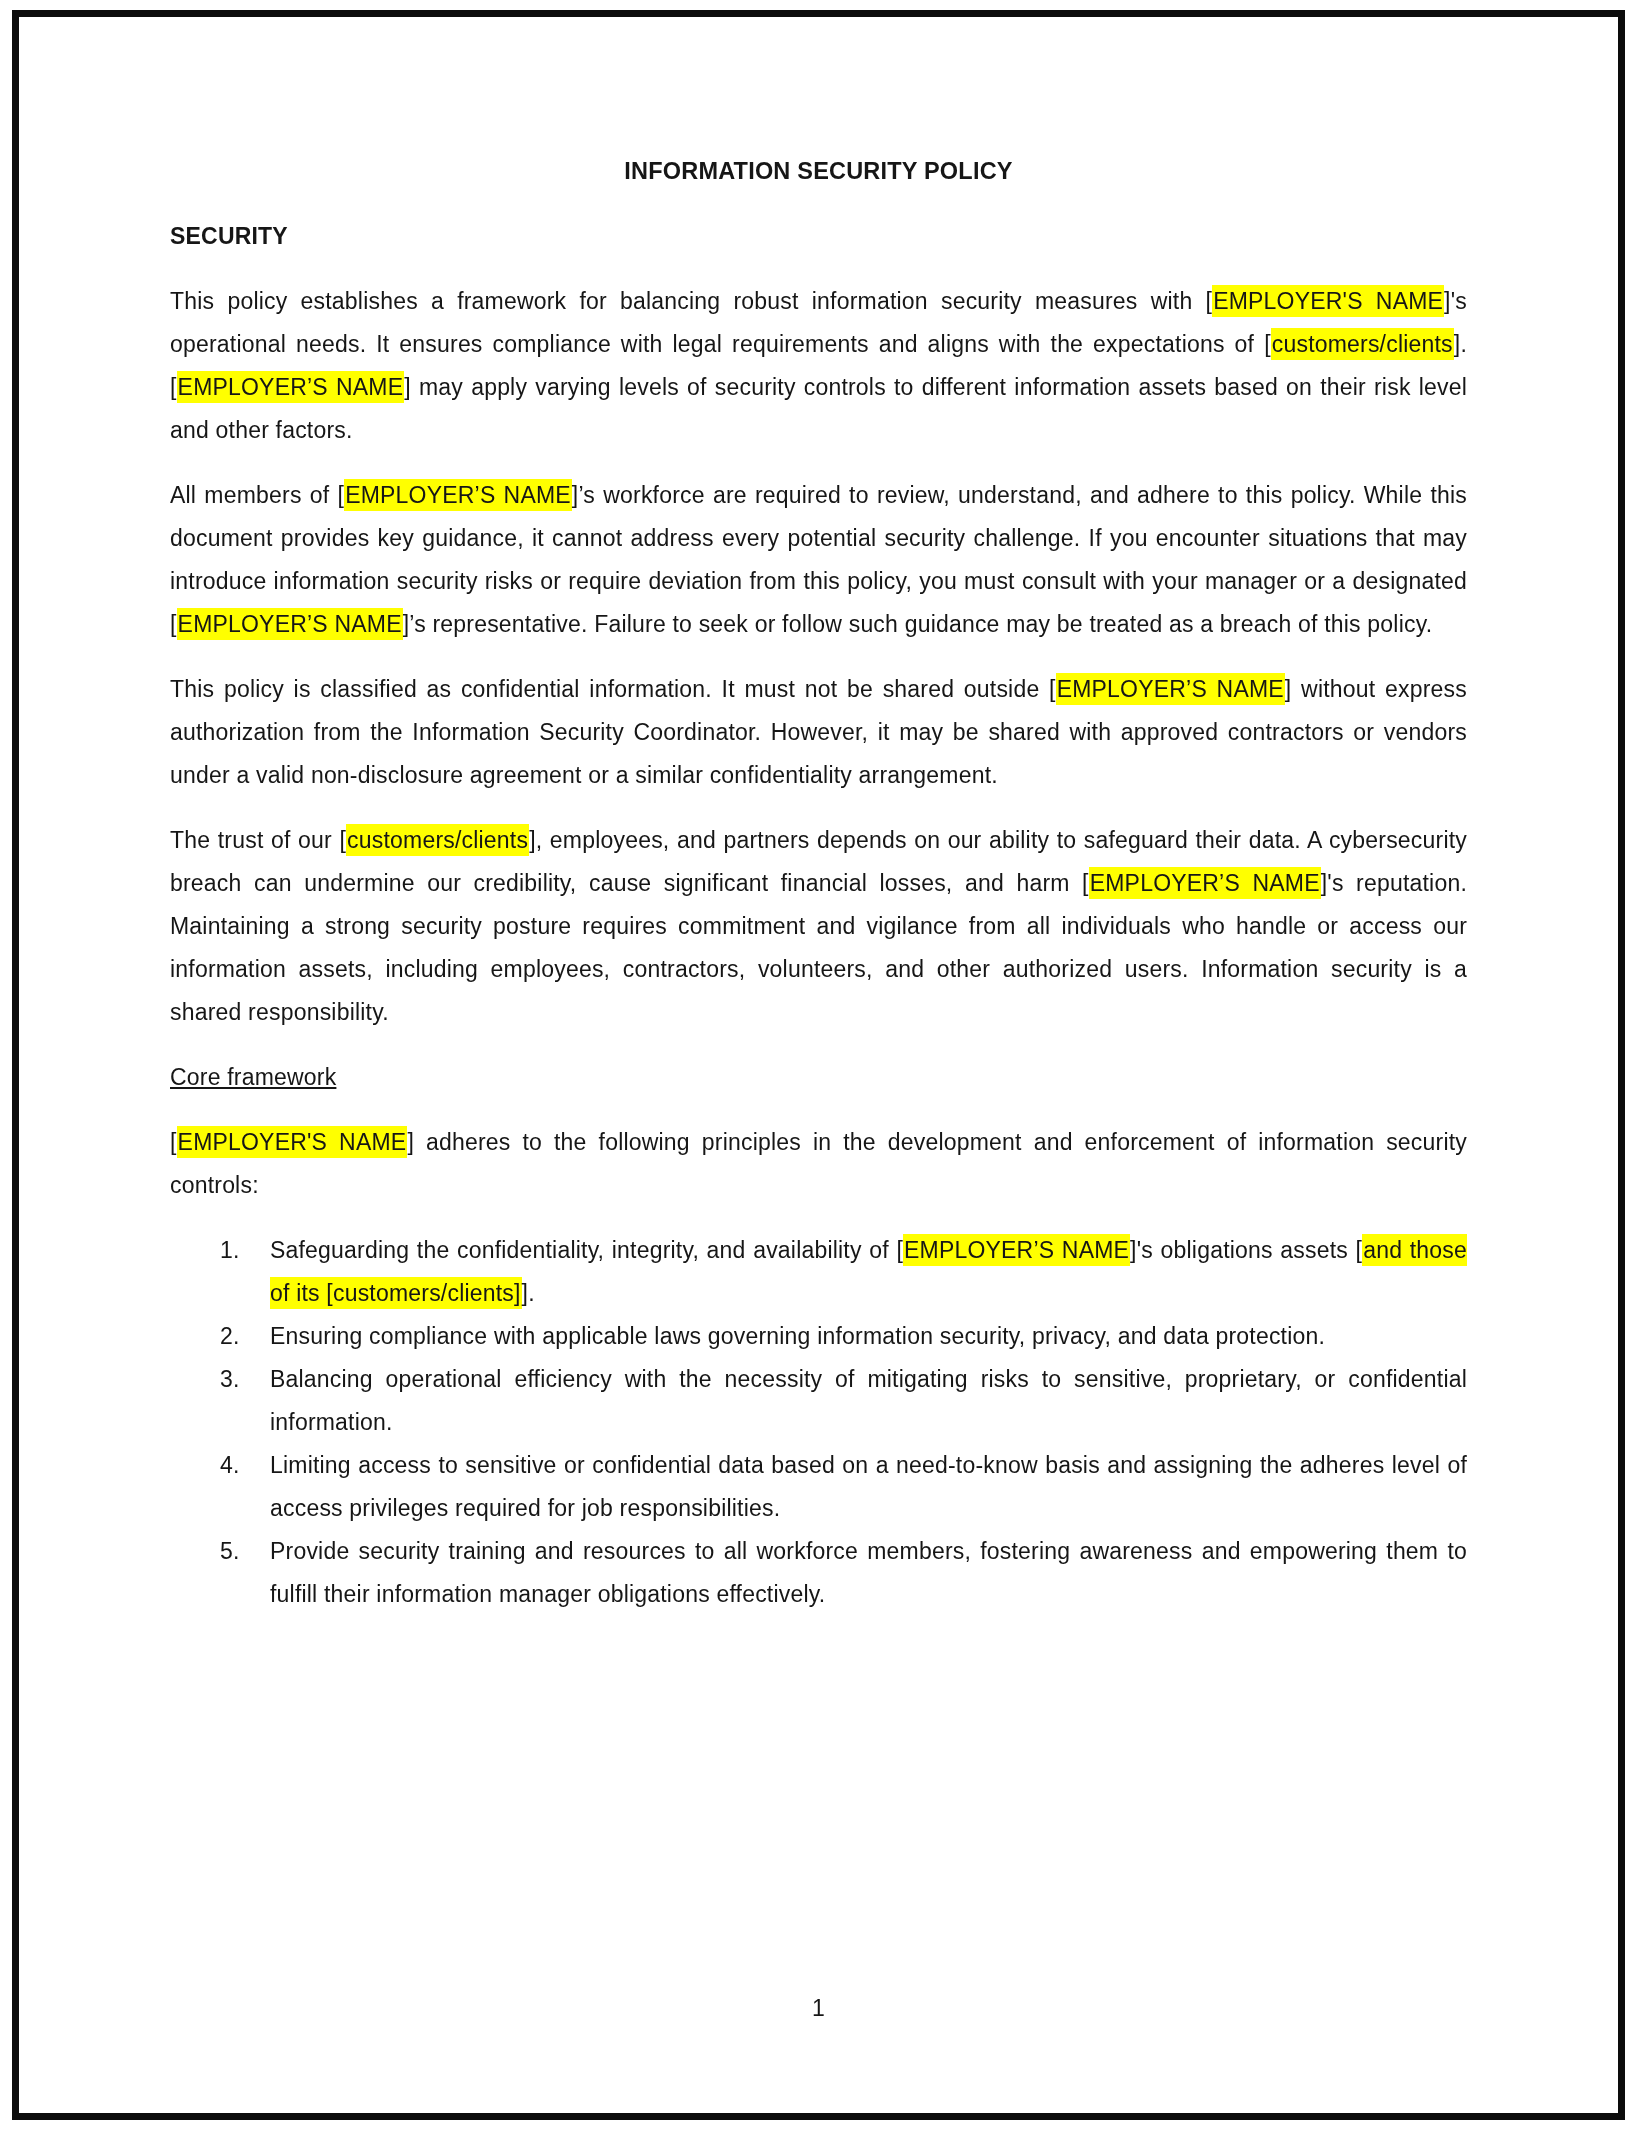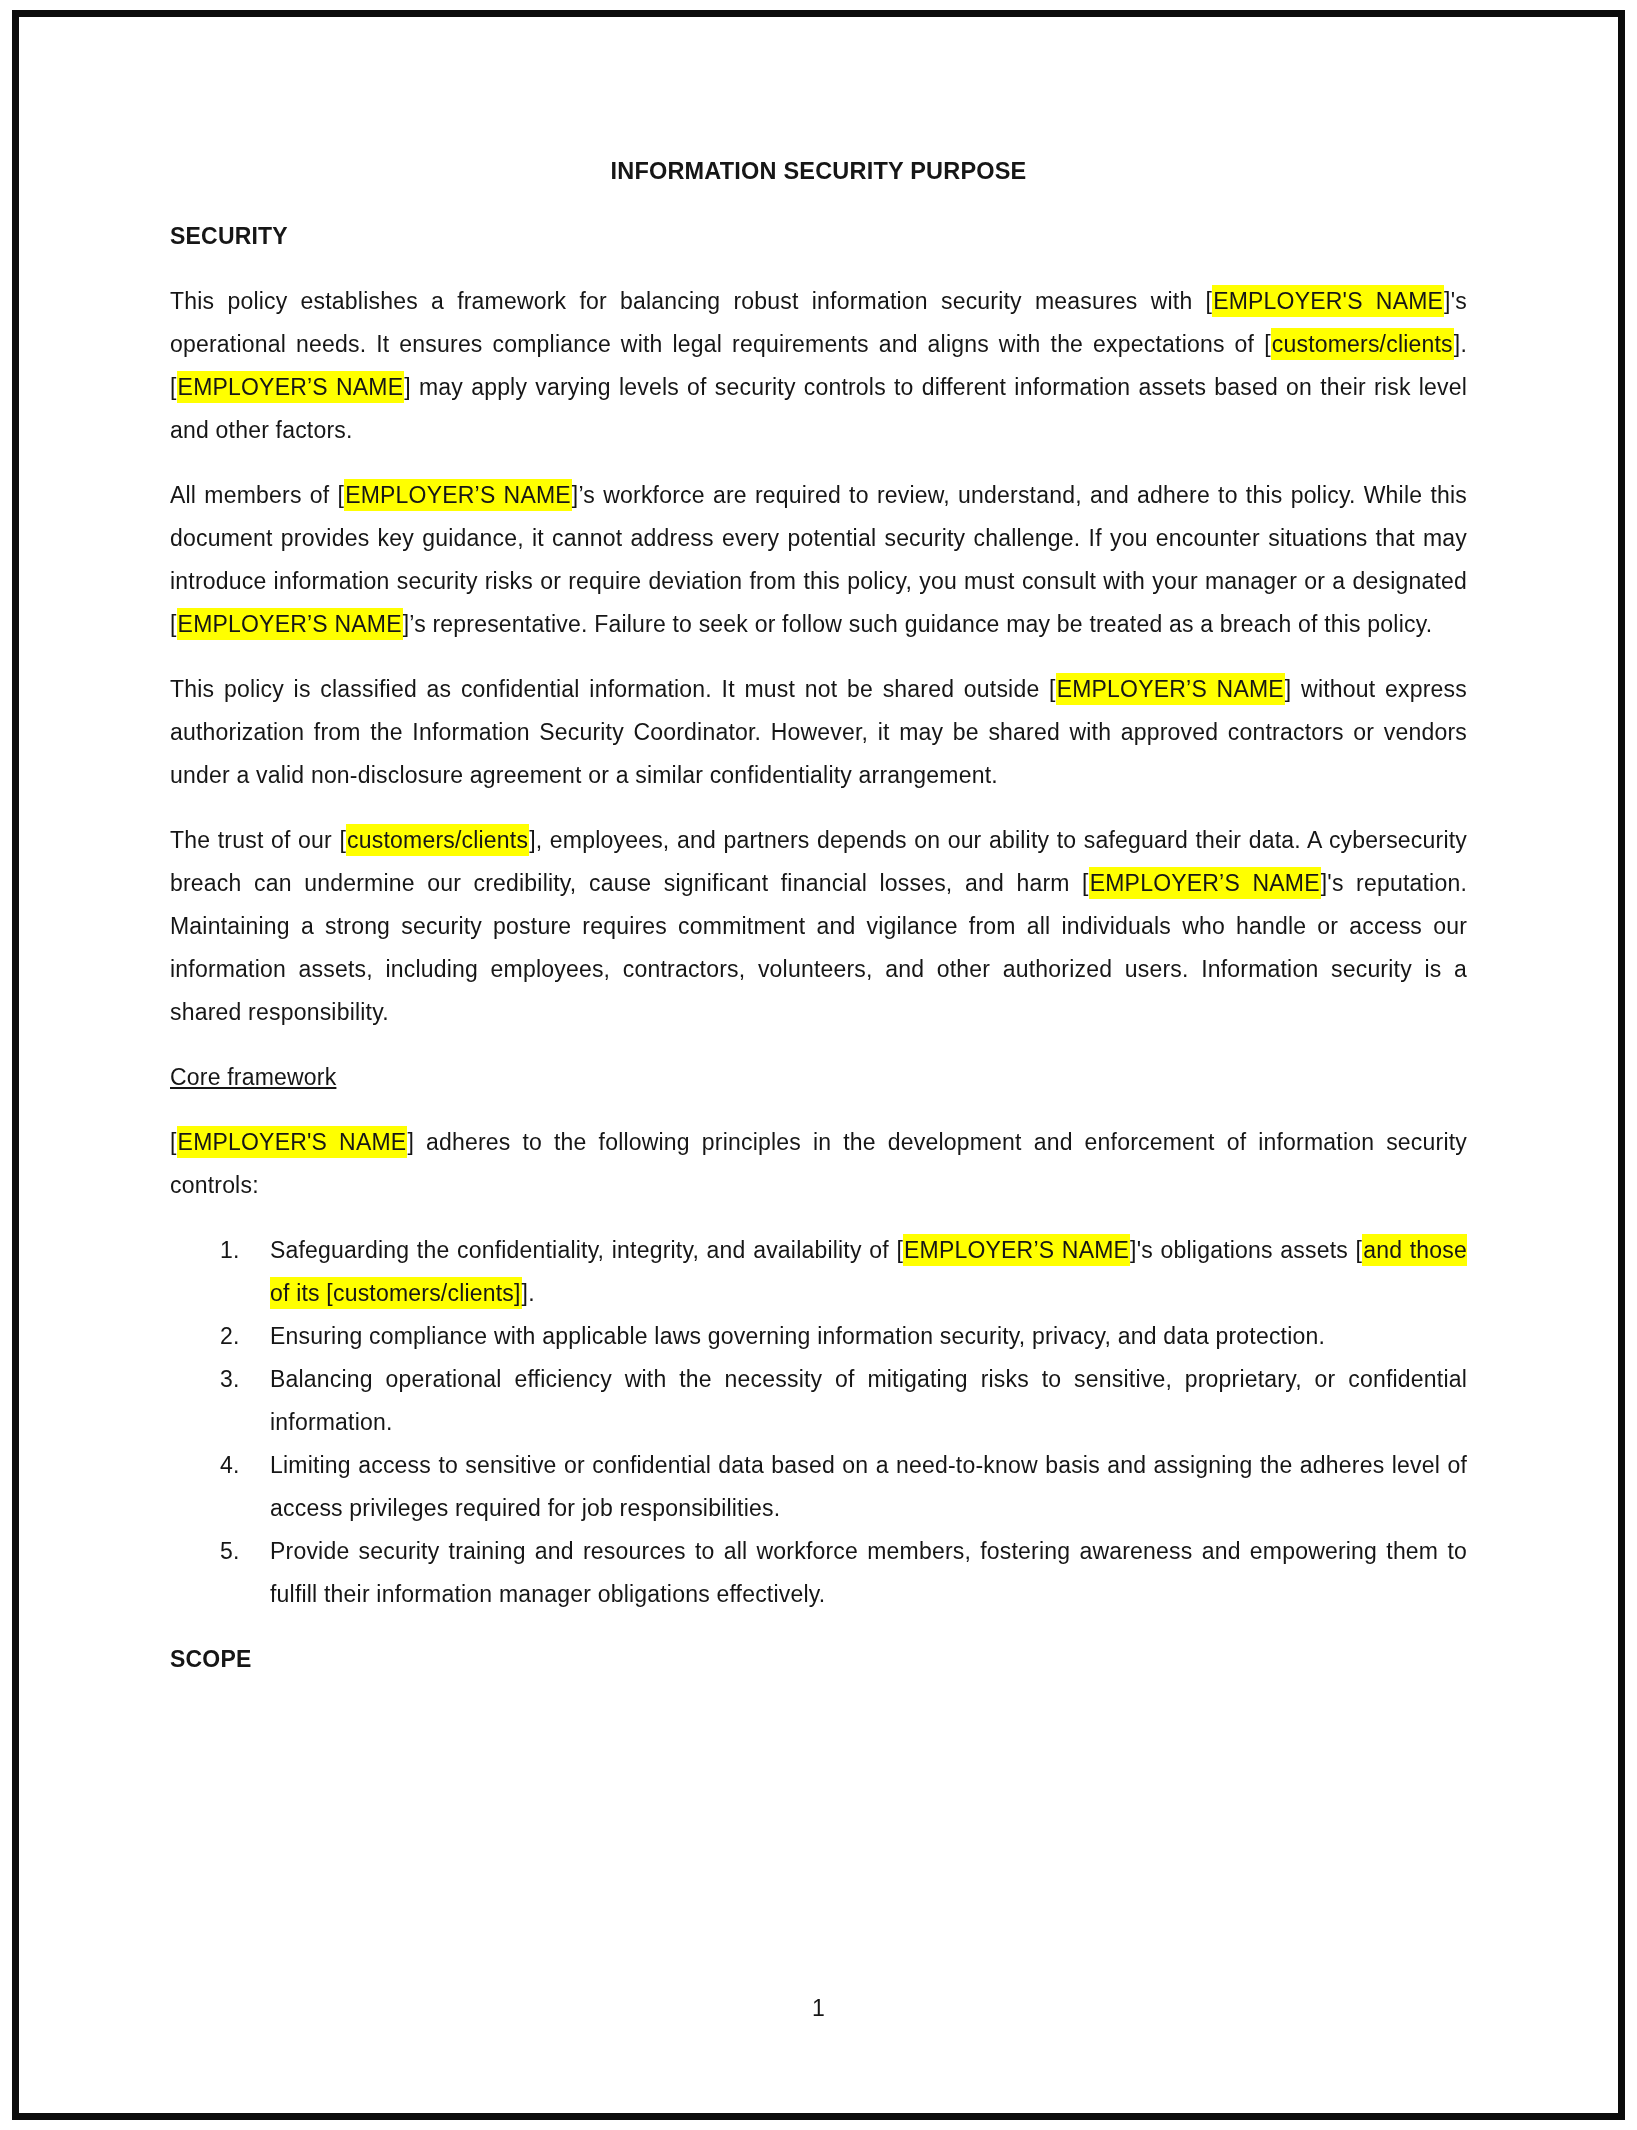"INFORMATION SECURITY PURPOSE" p.title { text: PURPOSE -> POLICY }
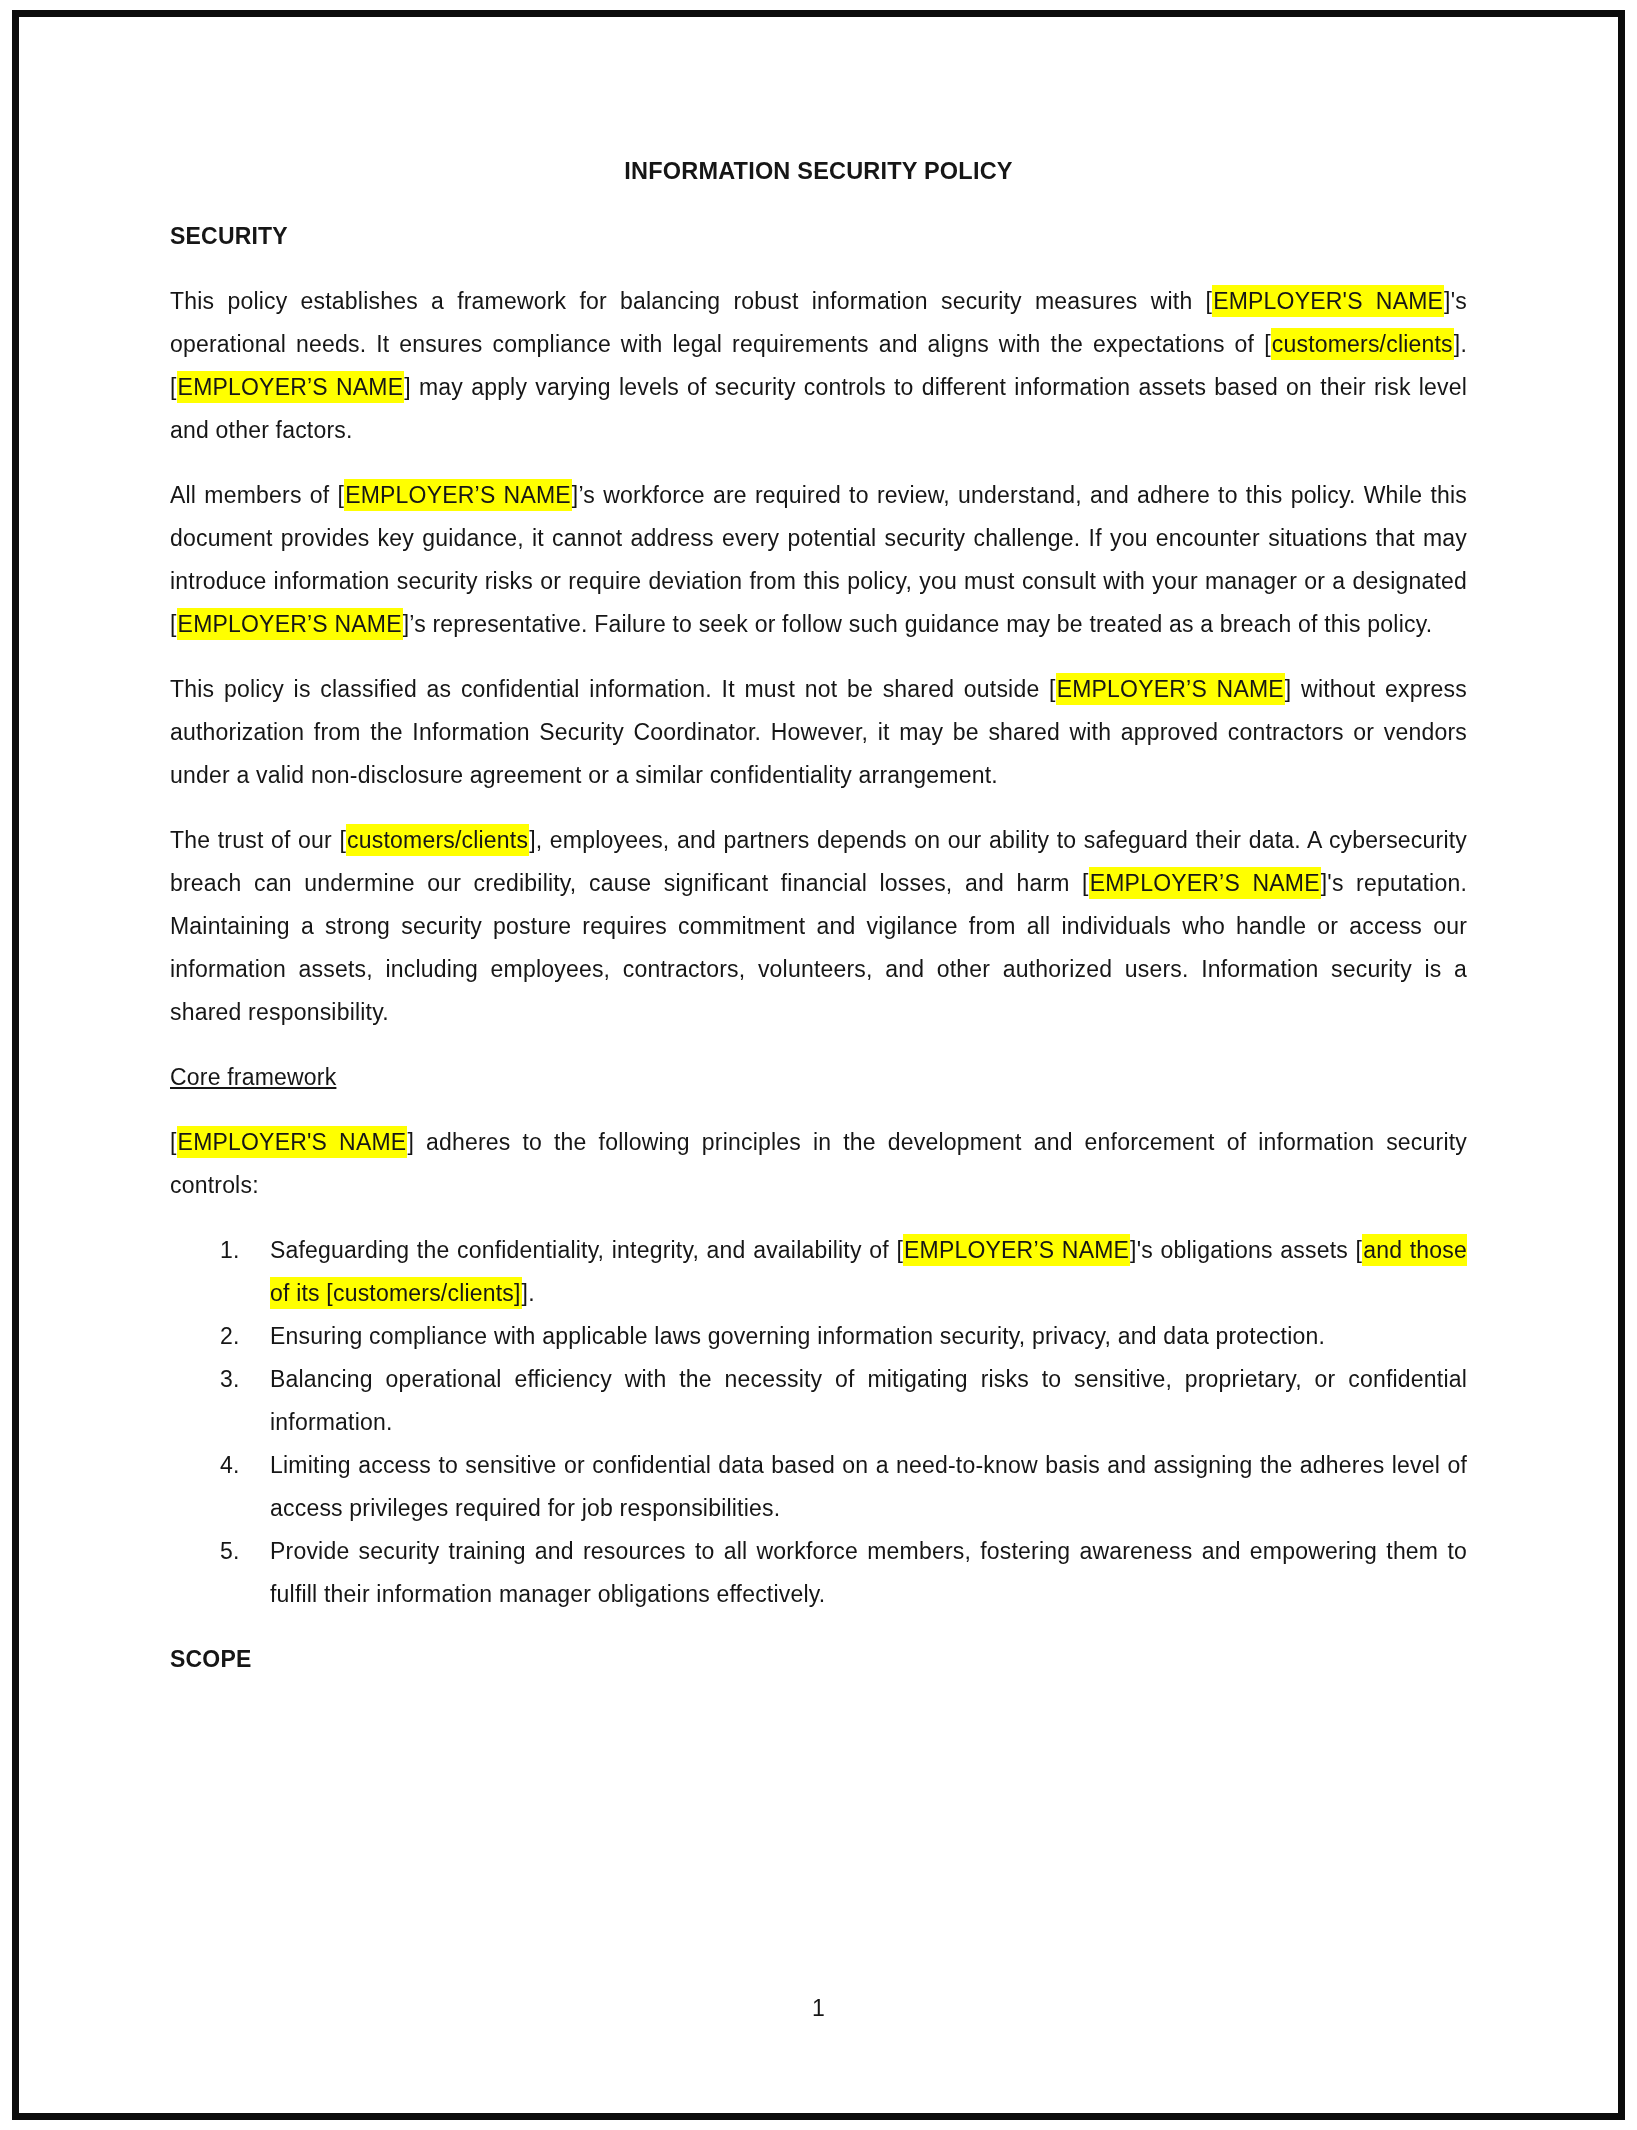"SCOPE" p.heading { html: <p>SCOPE</p> -> none }
